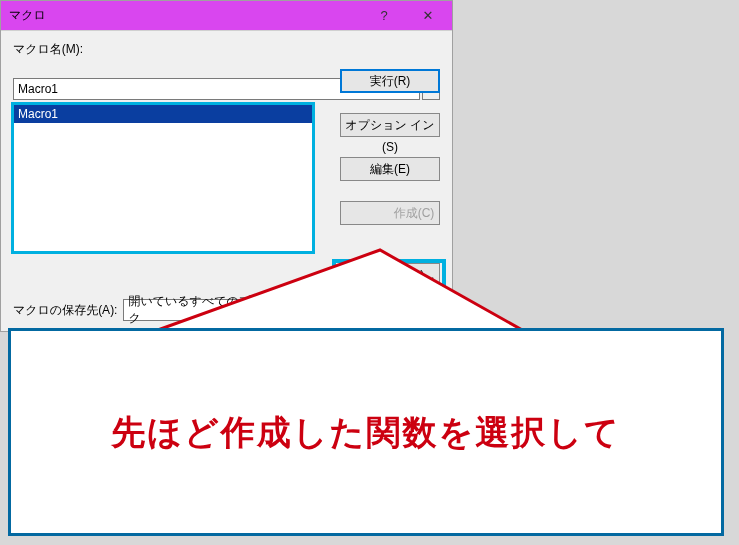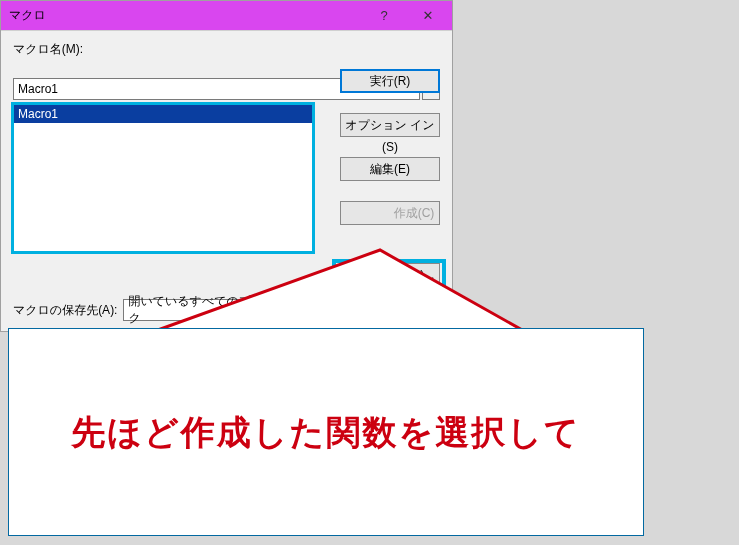"先ほど作成した関数を選択して" .callout { border: 1px solid #0369a1 -> 3px solid #0369a1; width: 636px -> 716px }
